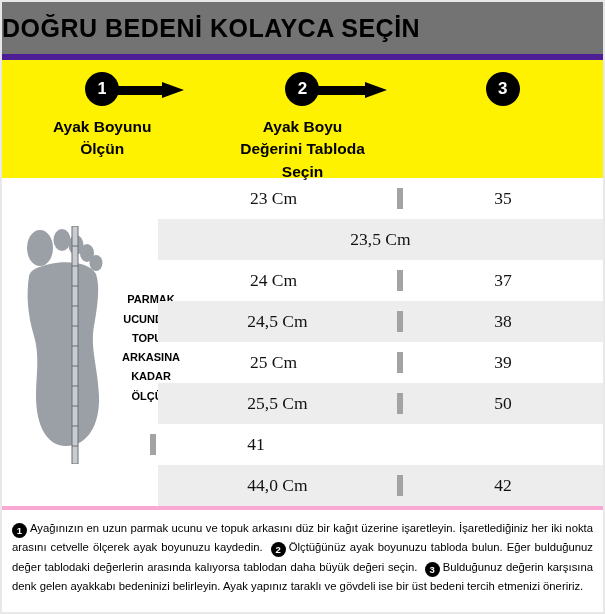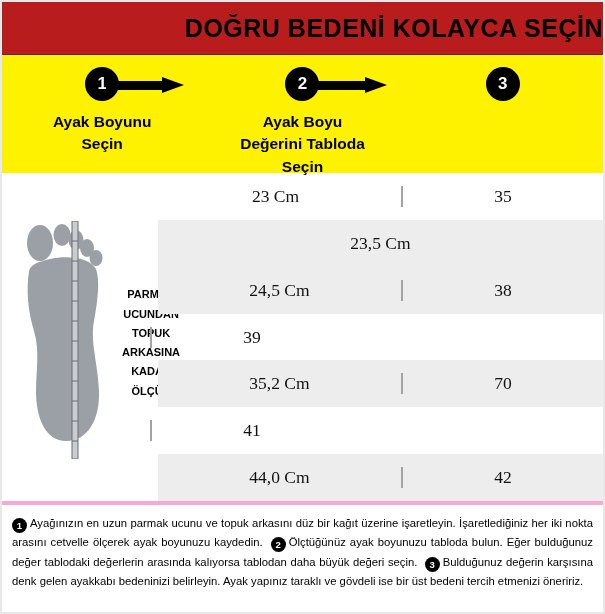"DOĞRU BEDENİ KOLAYCA SEÇİN" .title-bar { background: #b91c1c -> #737373; border-bottom: 1px solid #4c1d95 -> 6px solid #4c1d95; justify-content: flex-end -> flex-start }
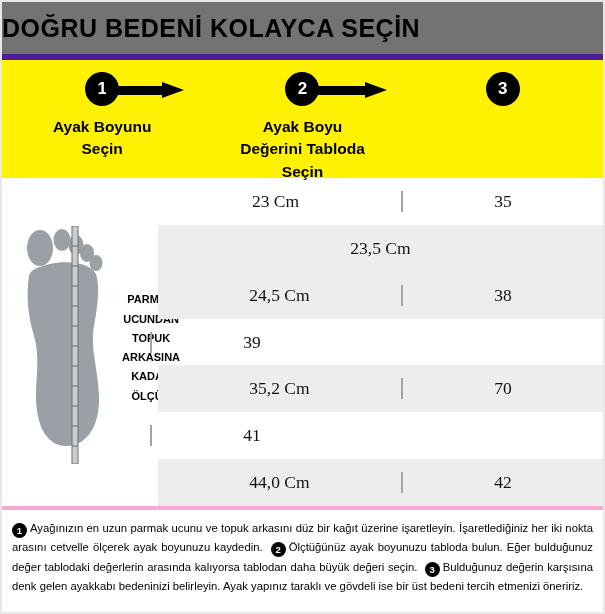"Seçin" span { text: Seçin -> Ölçün }
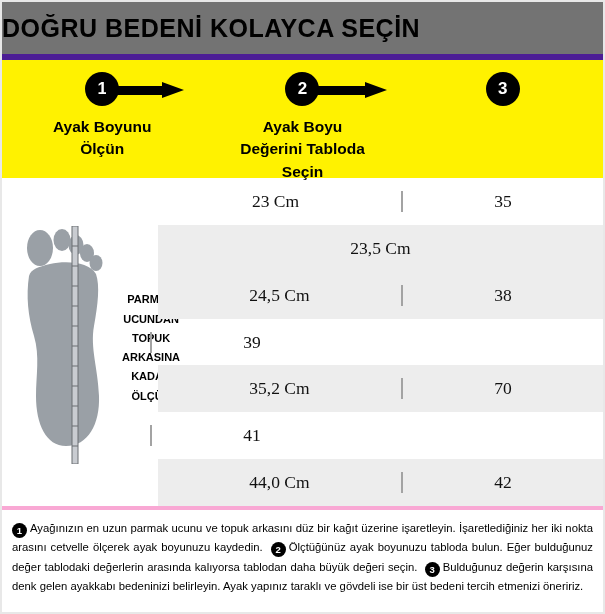"35" .trow .size { border-left: 2px solid #a3a3a3 -> 6px solid #a3a3a3 }
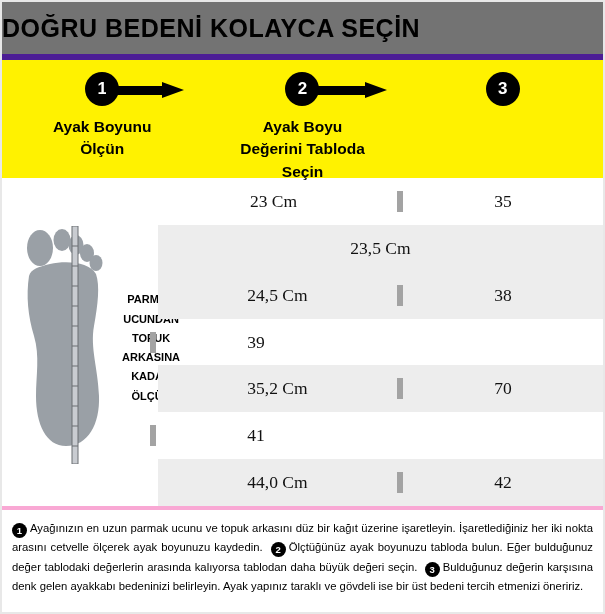"24 Cm" div.trow { html: none -> <div> <div>24 Cm</div> <div>37</div> </div> }
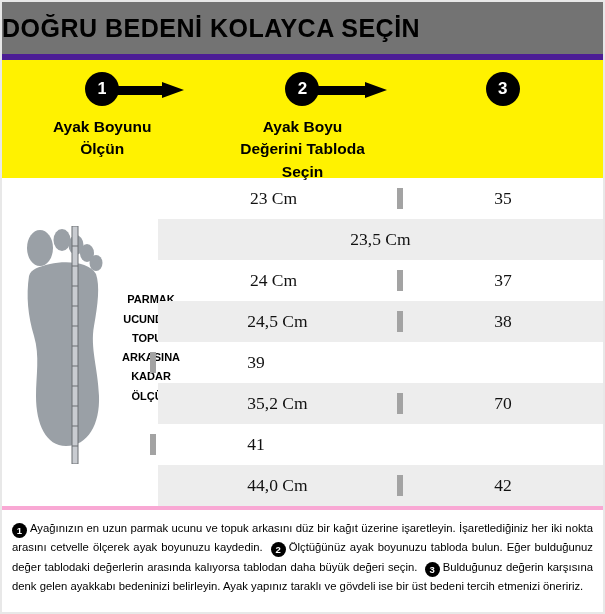"25 Cm" div.cm { html: none -> <div>25 Cm</div> }
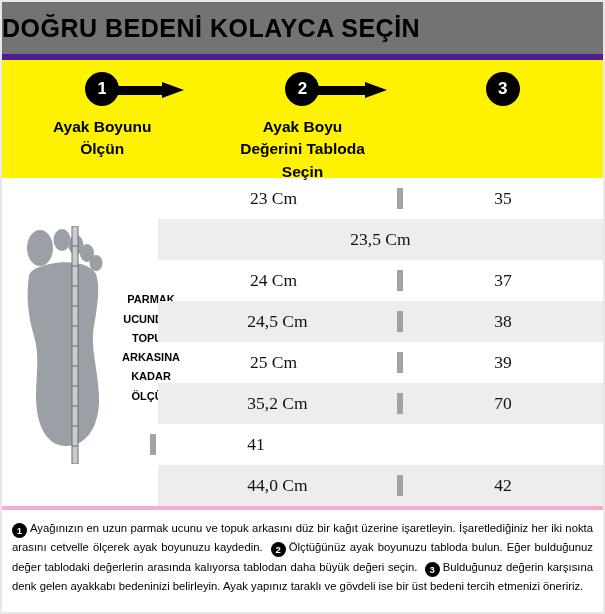"35,2 Cm" div.cm { text: 35,2 -> 25,5 }
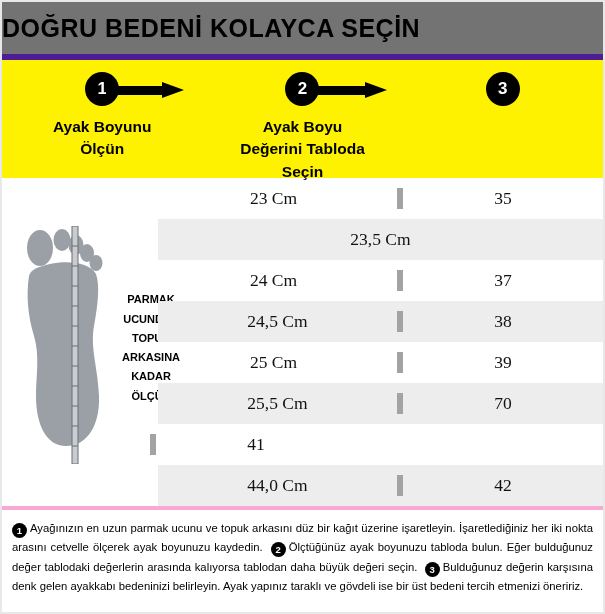"70" div.size { text: 70 -> 50 }
